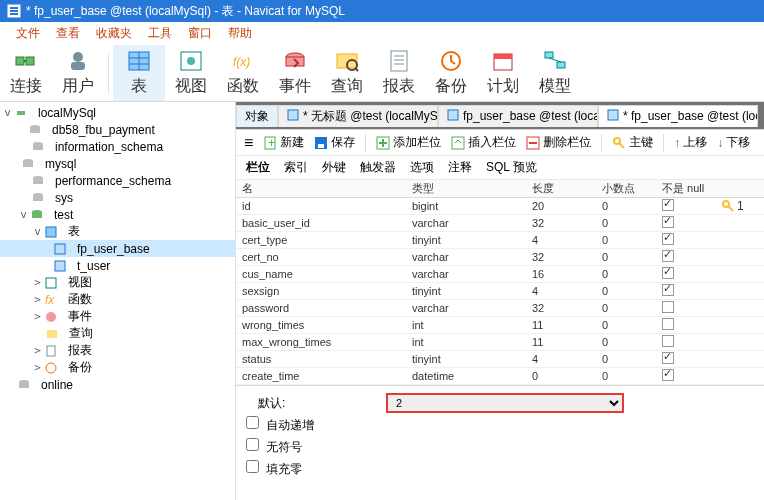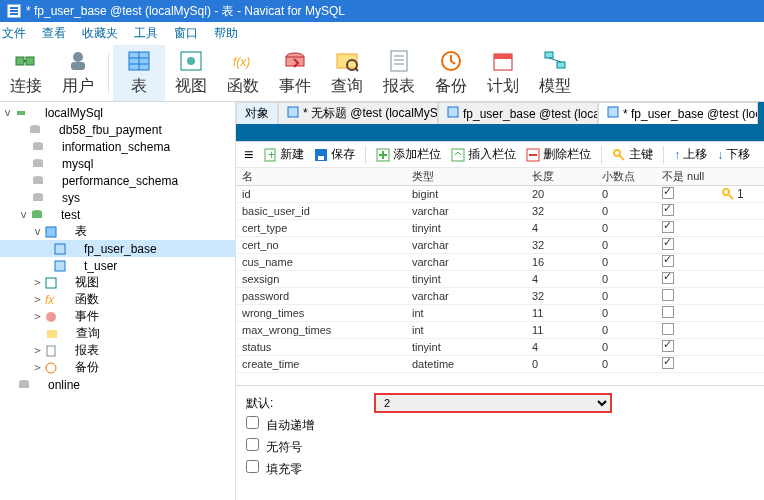"文件" .menu-bar { color: #0369a1 -> #c2410c; padding: 0 2px -> 0 16px }
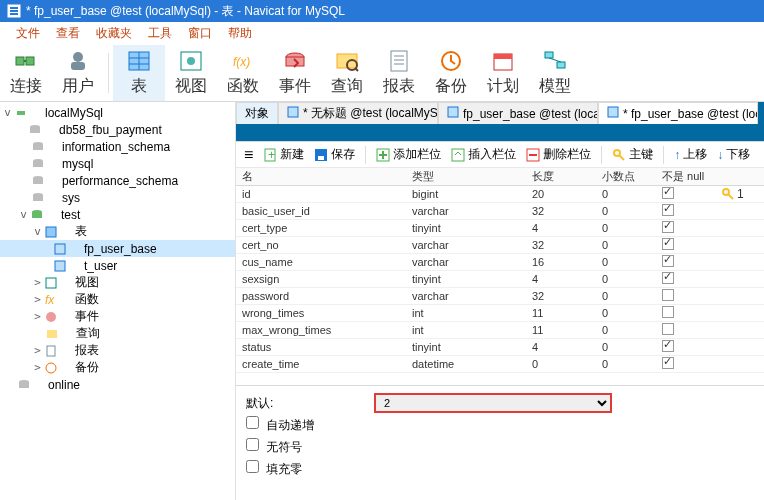"对象" .tabstrip { align-items: flex-start -> center; background: #0369a1 -> #737373; height: 40px -> 28px }
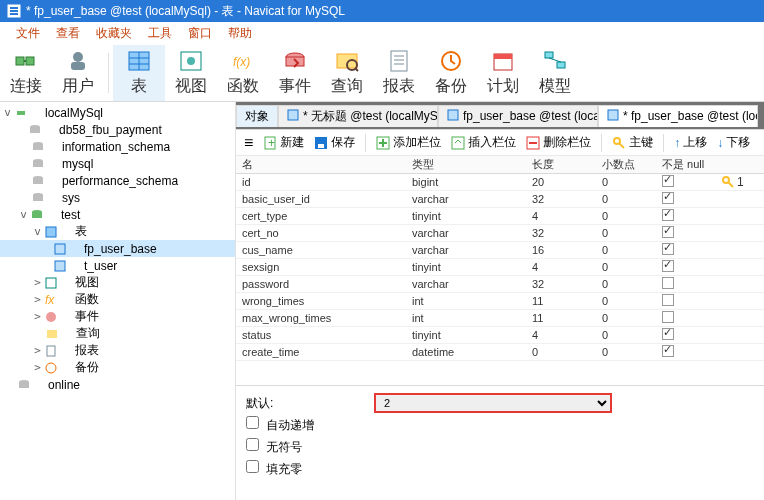"mysql" div.tree-row { padding-left: 30px -> 20px }
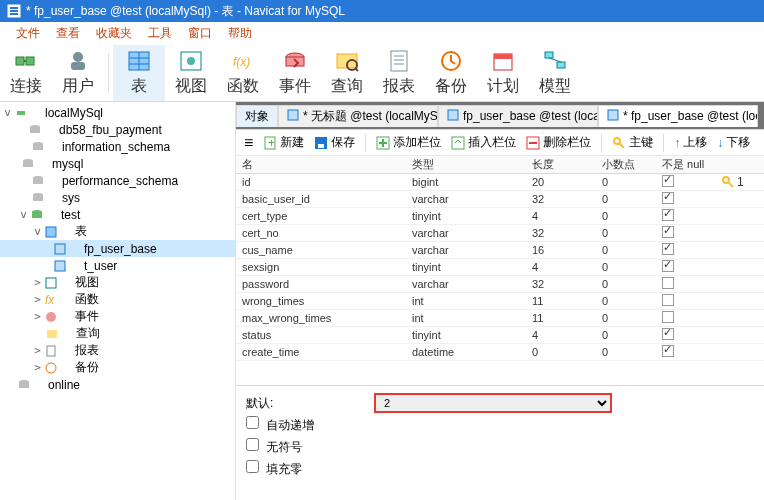"栏位" div.toolbar2 { html: none -> <div> <span>栏位</span> <span>索引</span> <span>外键</span> <span>触发器</span> <span>选项</span> <span>注释</span> <span>SQL 预览</span> </div> }
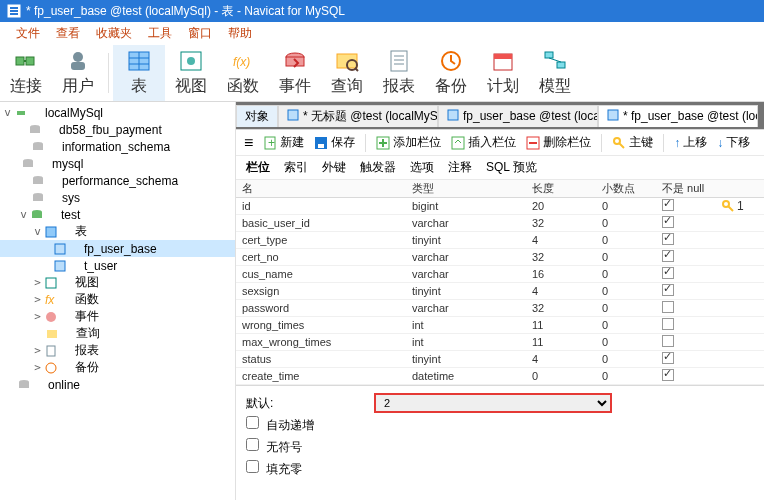"fx" .tree-row .ic { margin-right: 16px -> 9px }
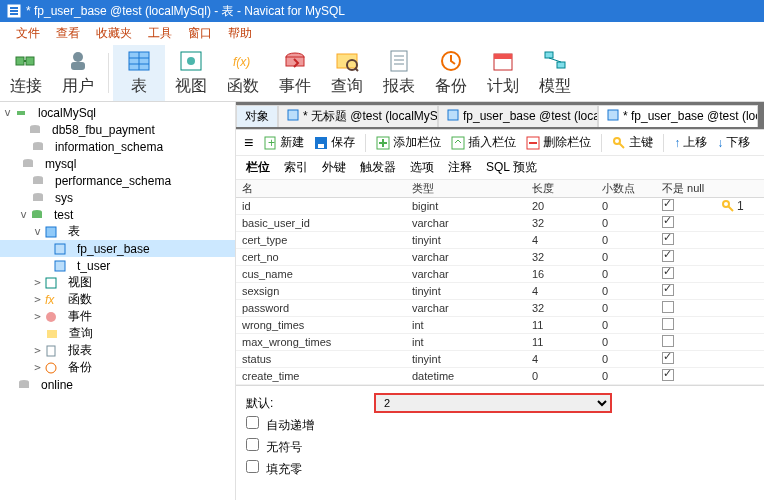"默认:" .props .plabel { margin-left: none -> 12px }
